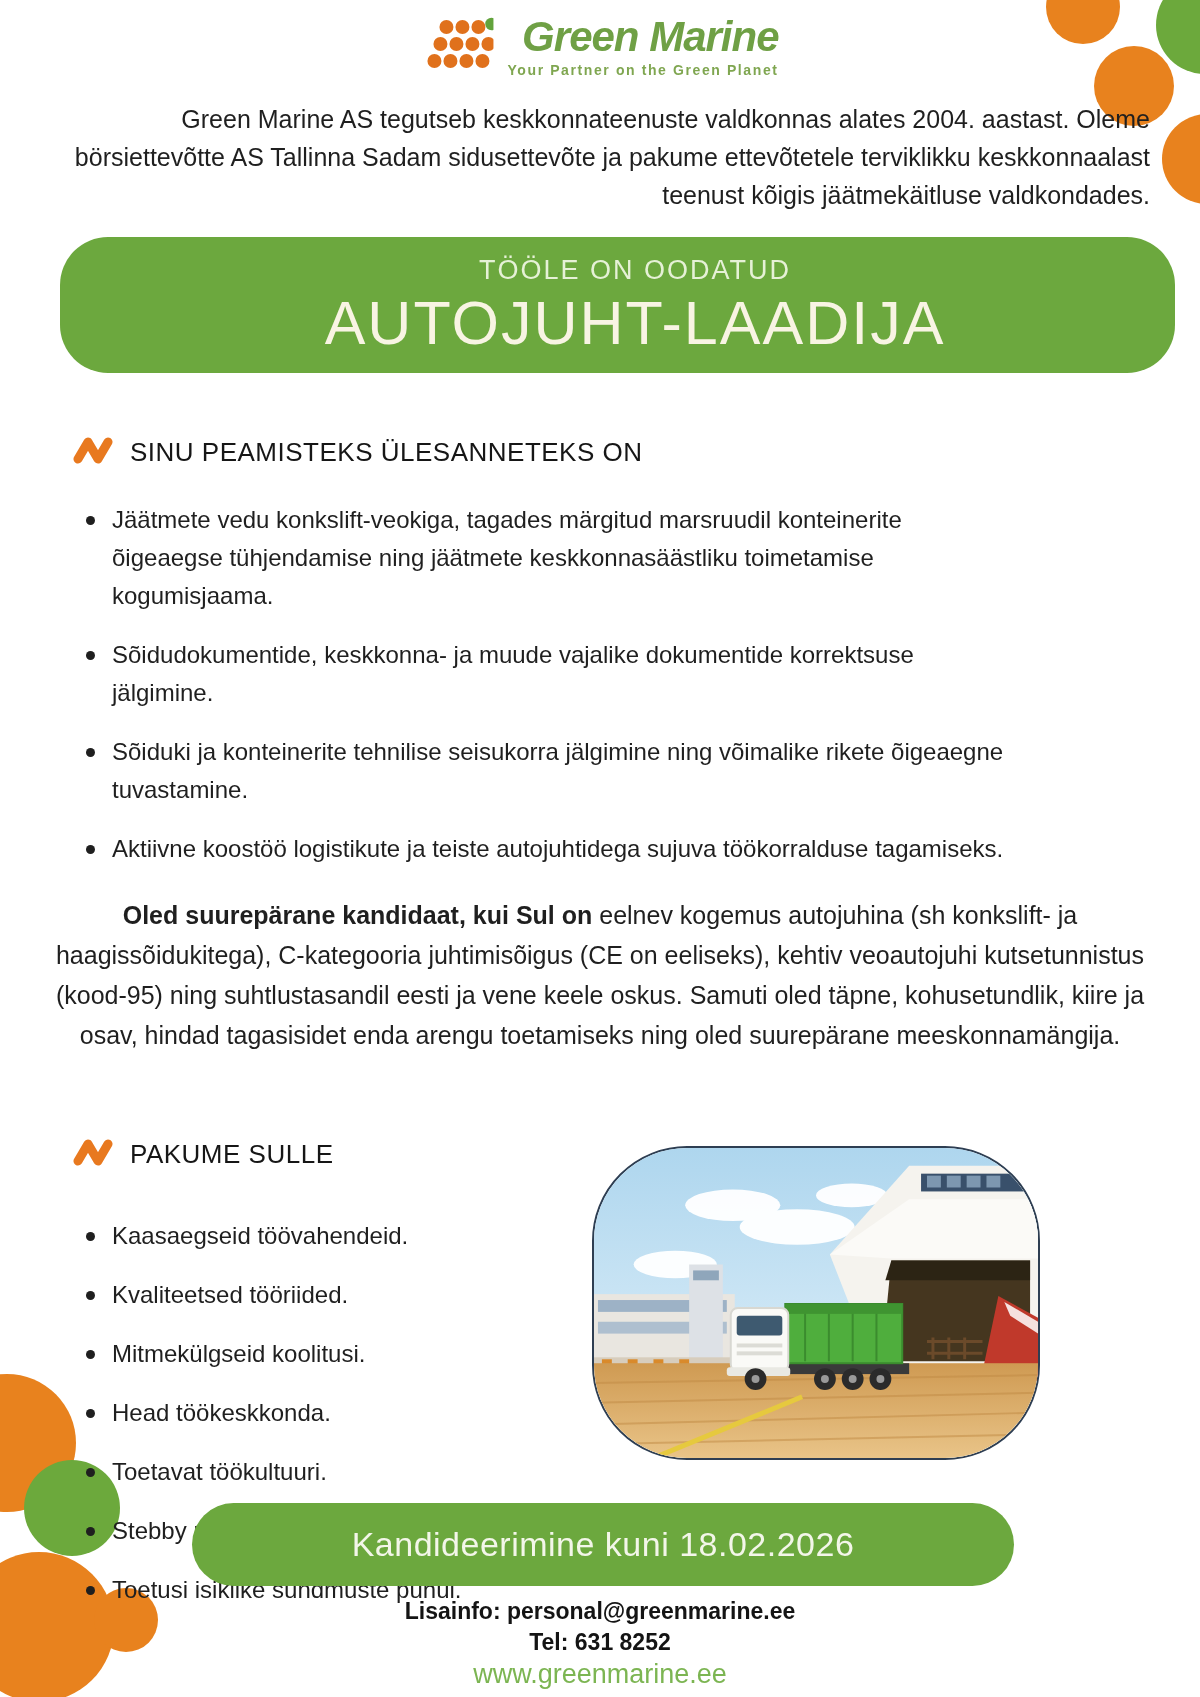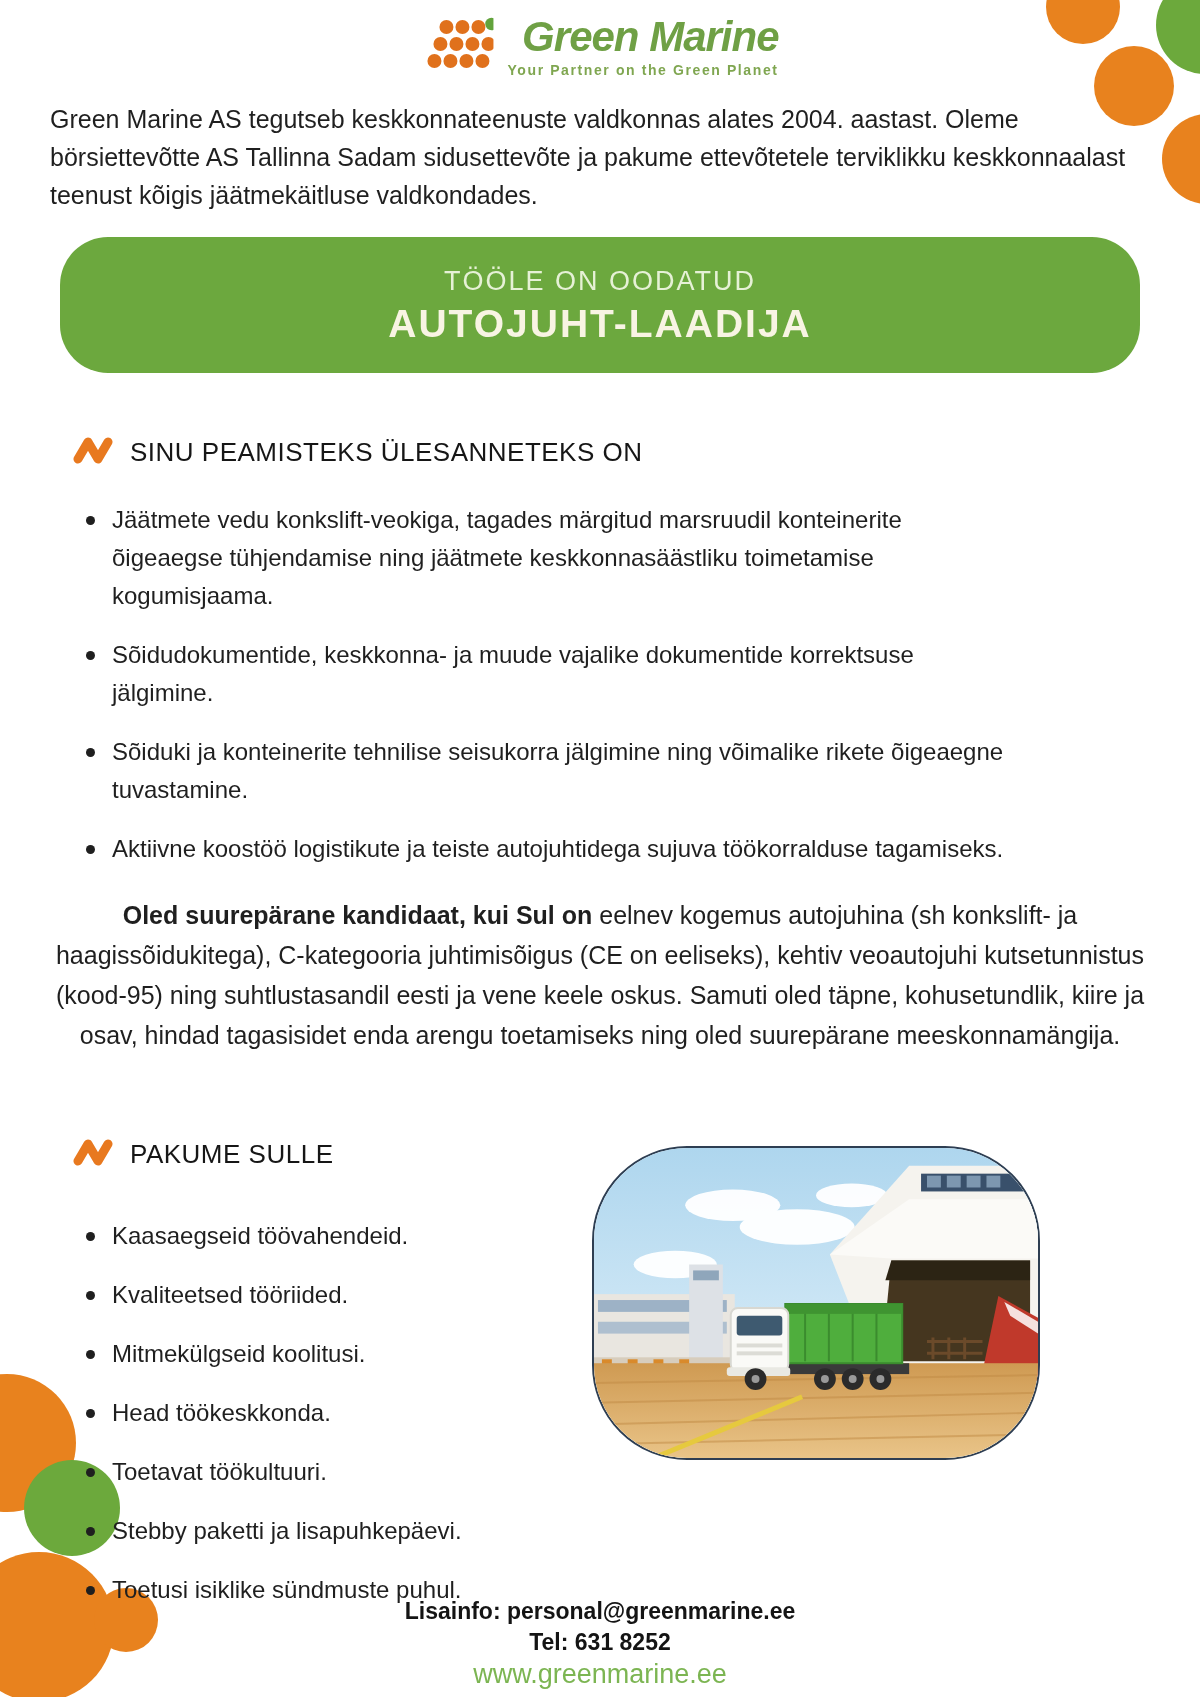"Green Marine AS tegutseb" .intro { text-align: left -> right }
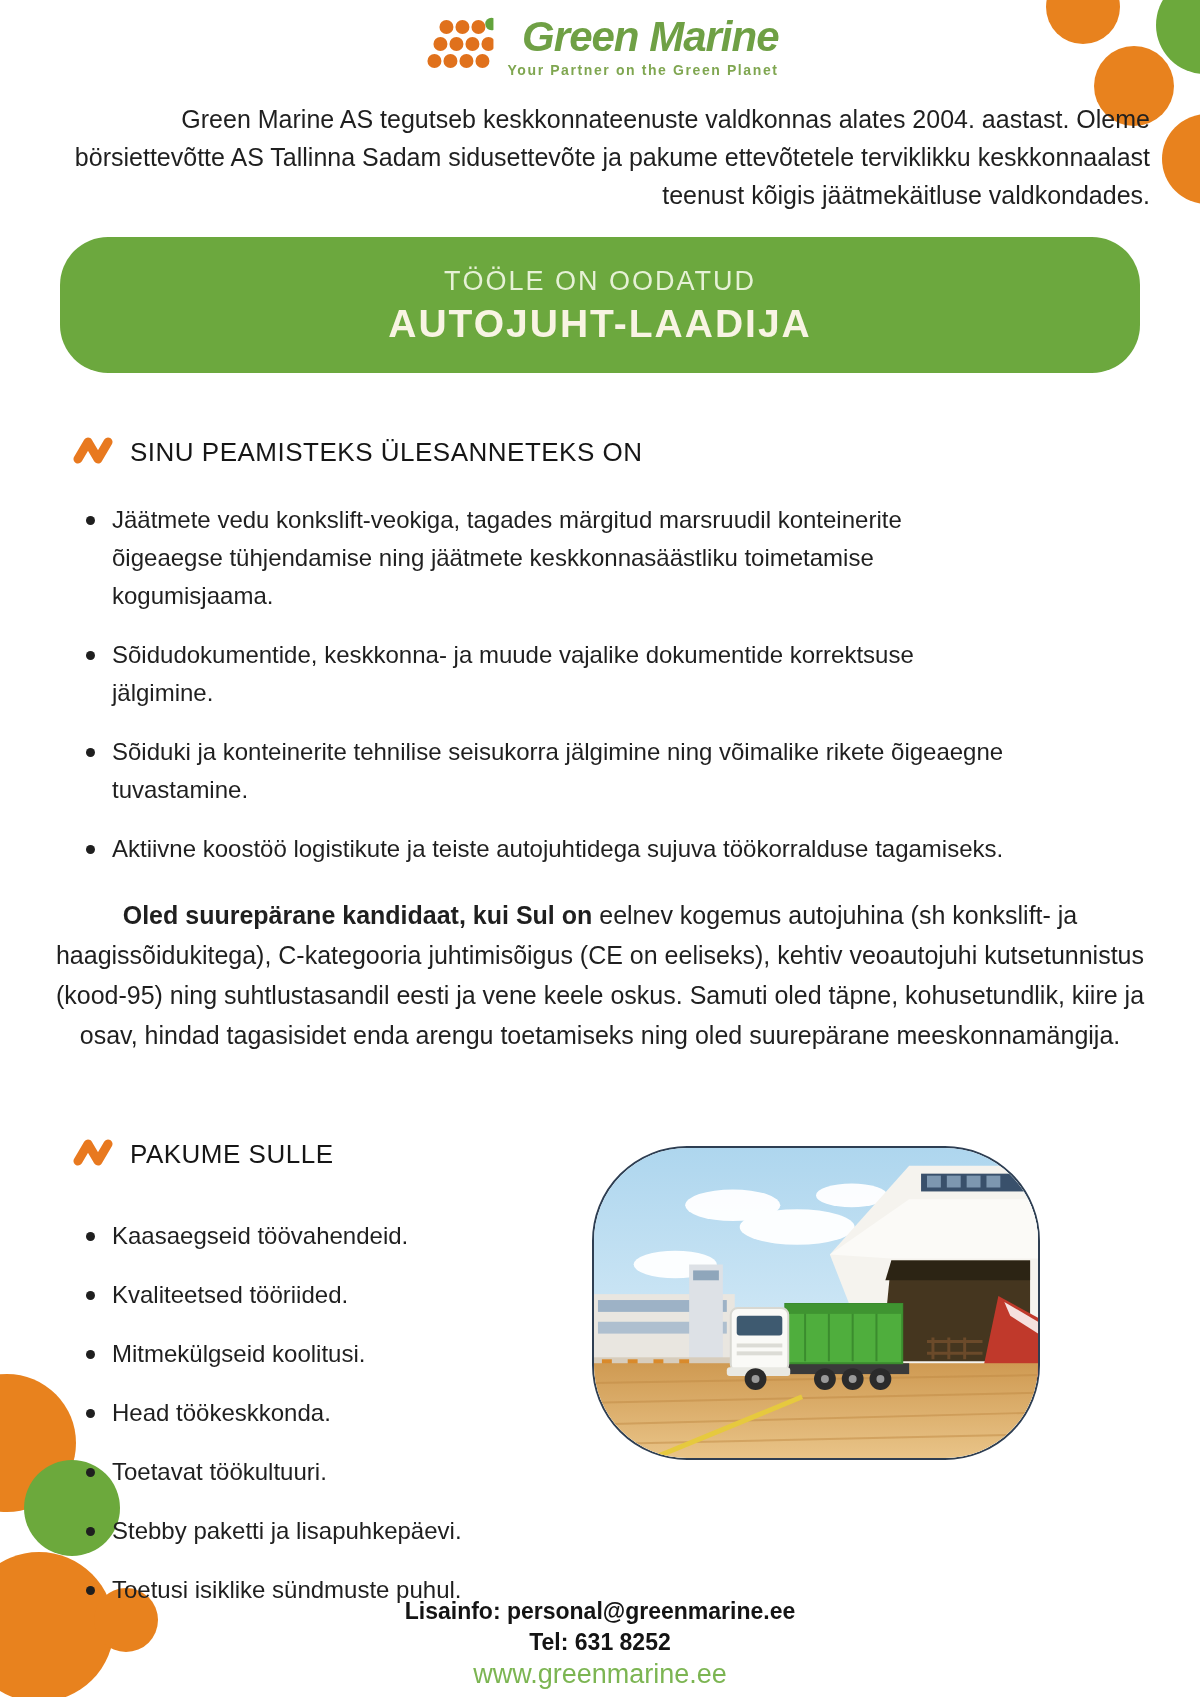"TÖÖLE ON OODATUD" .hero { padding-left: none -> 35px }
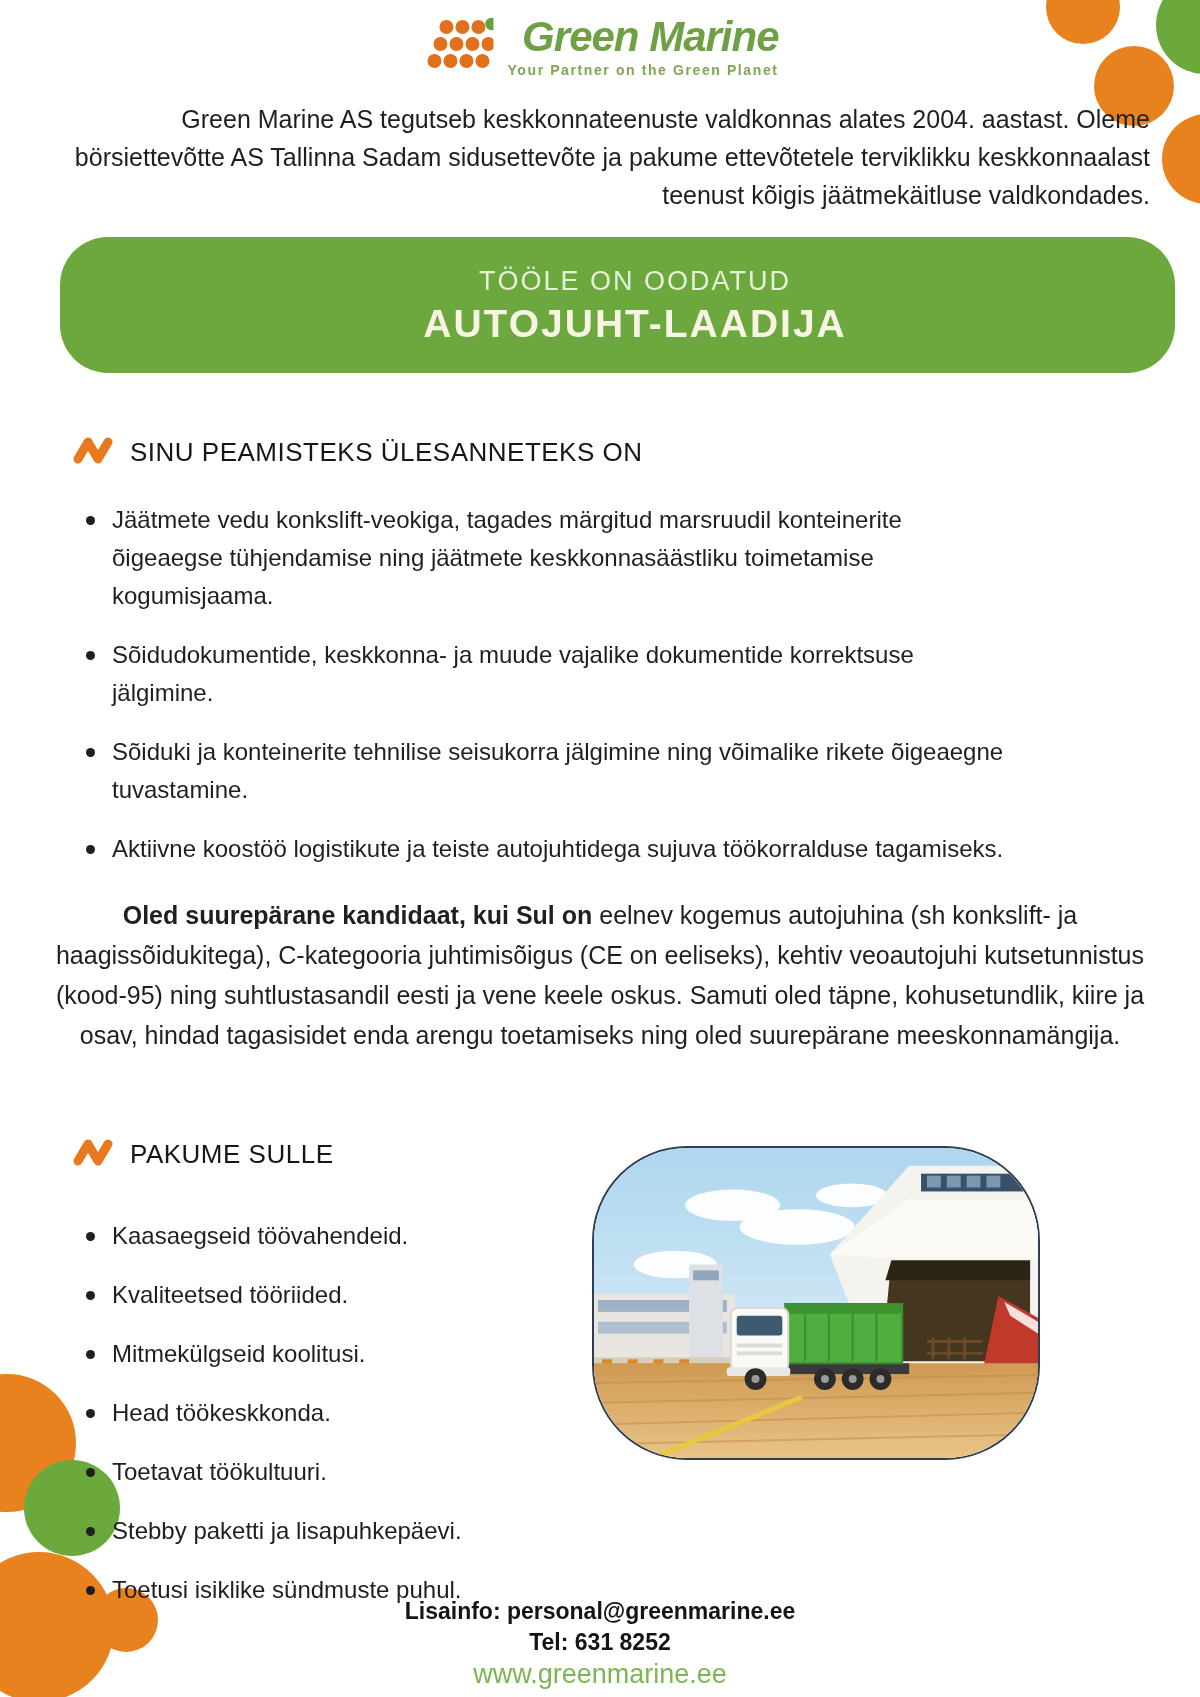"AUTOJUHT-LAADIJA" .hero-title { font-size: 39px -> 61px; font-weight: bold -> normal }
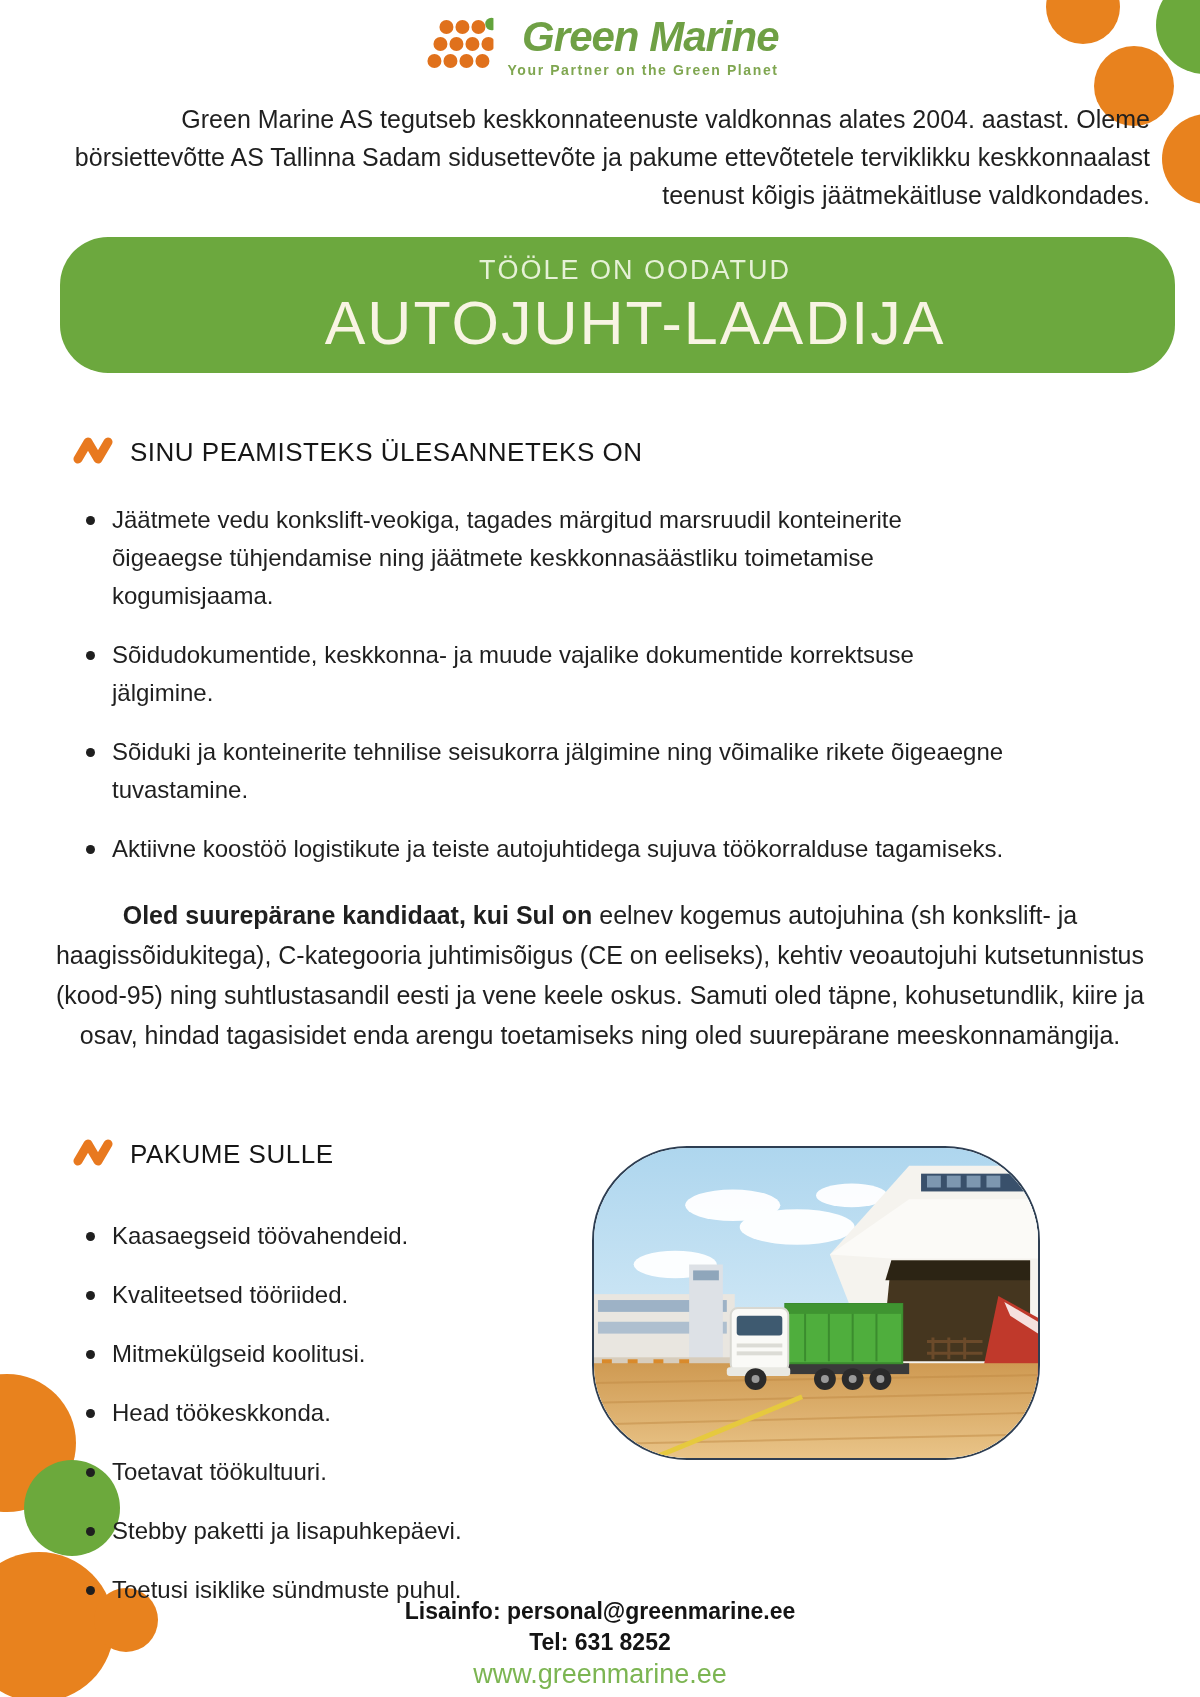"Kandideerimine kuni 18.02.2026" div.deadline { html: none -> <div> <span>Kandideerimine kuni 18.02.2026</span> </div> }
